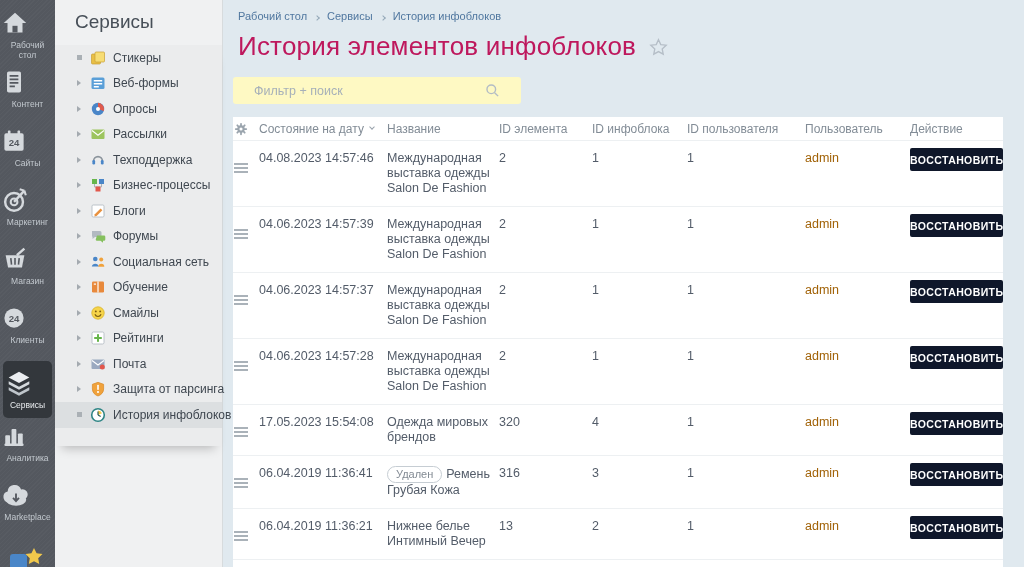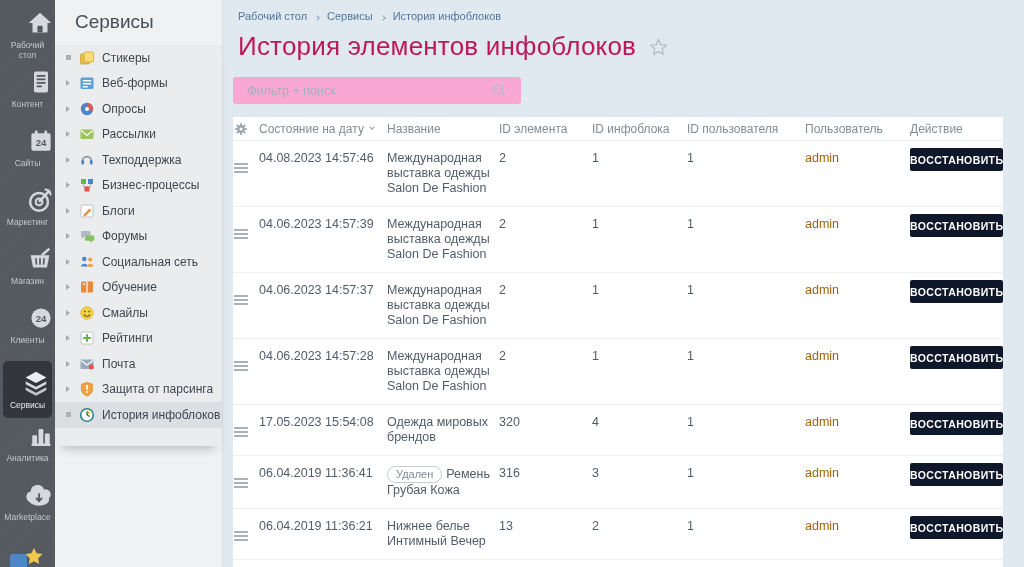"Стикеры" .mitem { padding-left: 11px -> 22px }
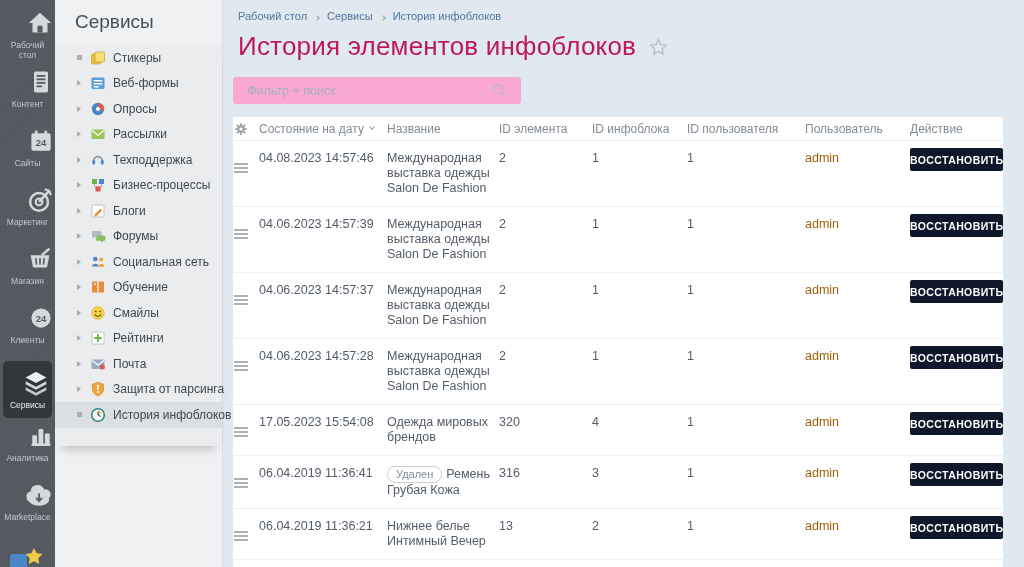"Фильтр + поиск" .filter-box { background: #f9a8d4 -> #fef9c3; padding: 0 14px -> 0 21px }
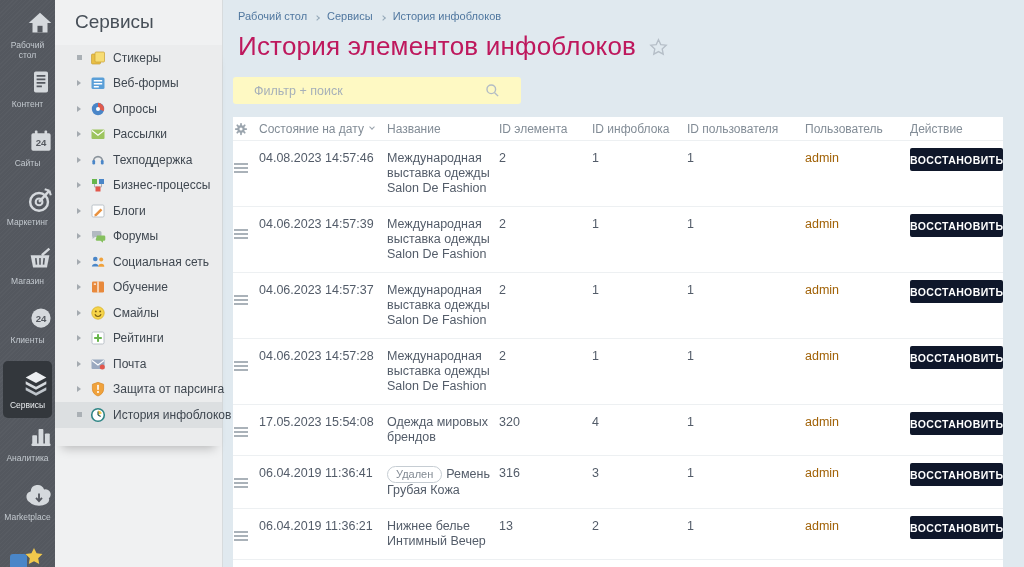"24" .rail-item .ric { justify-content: flex-end -> flex-start }
